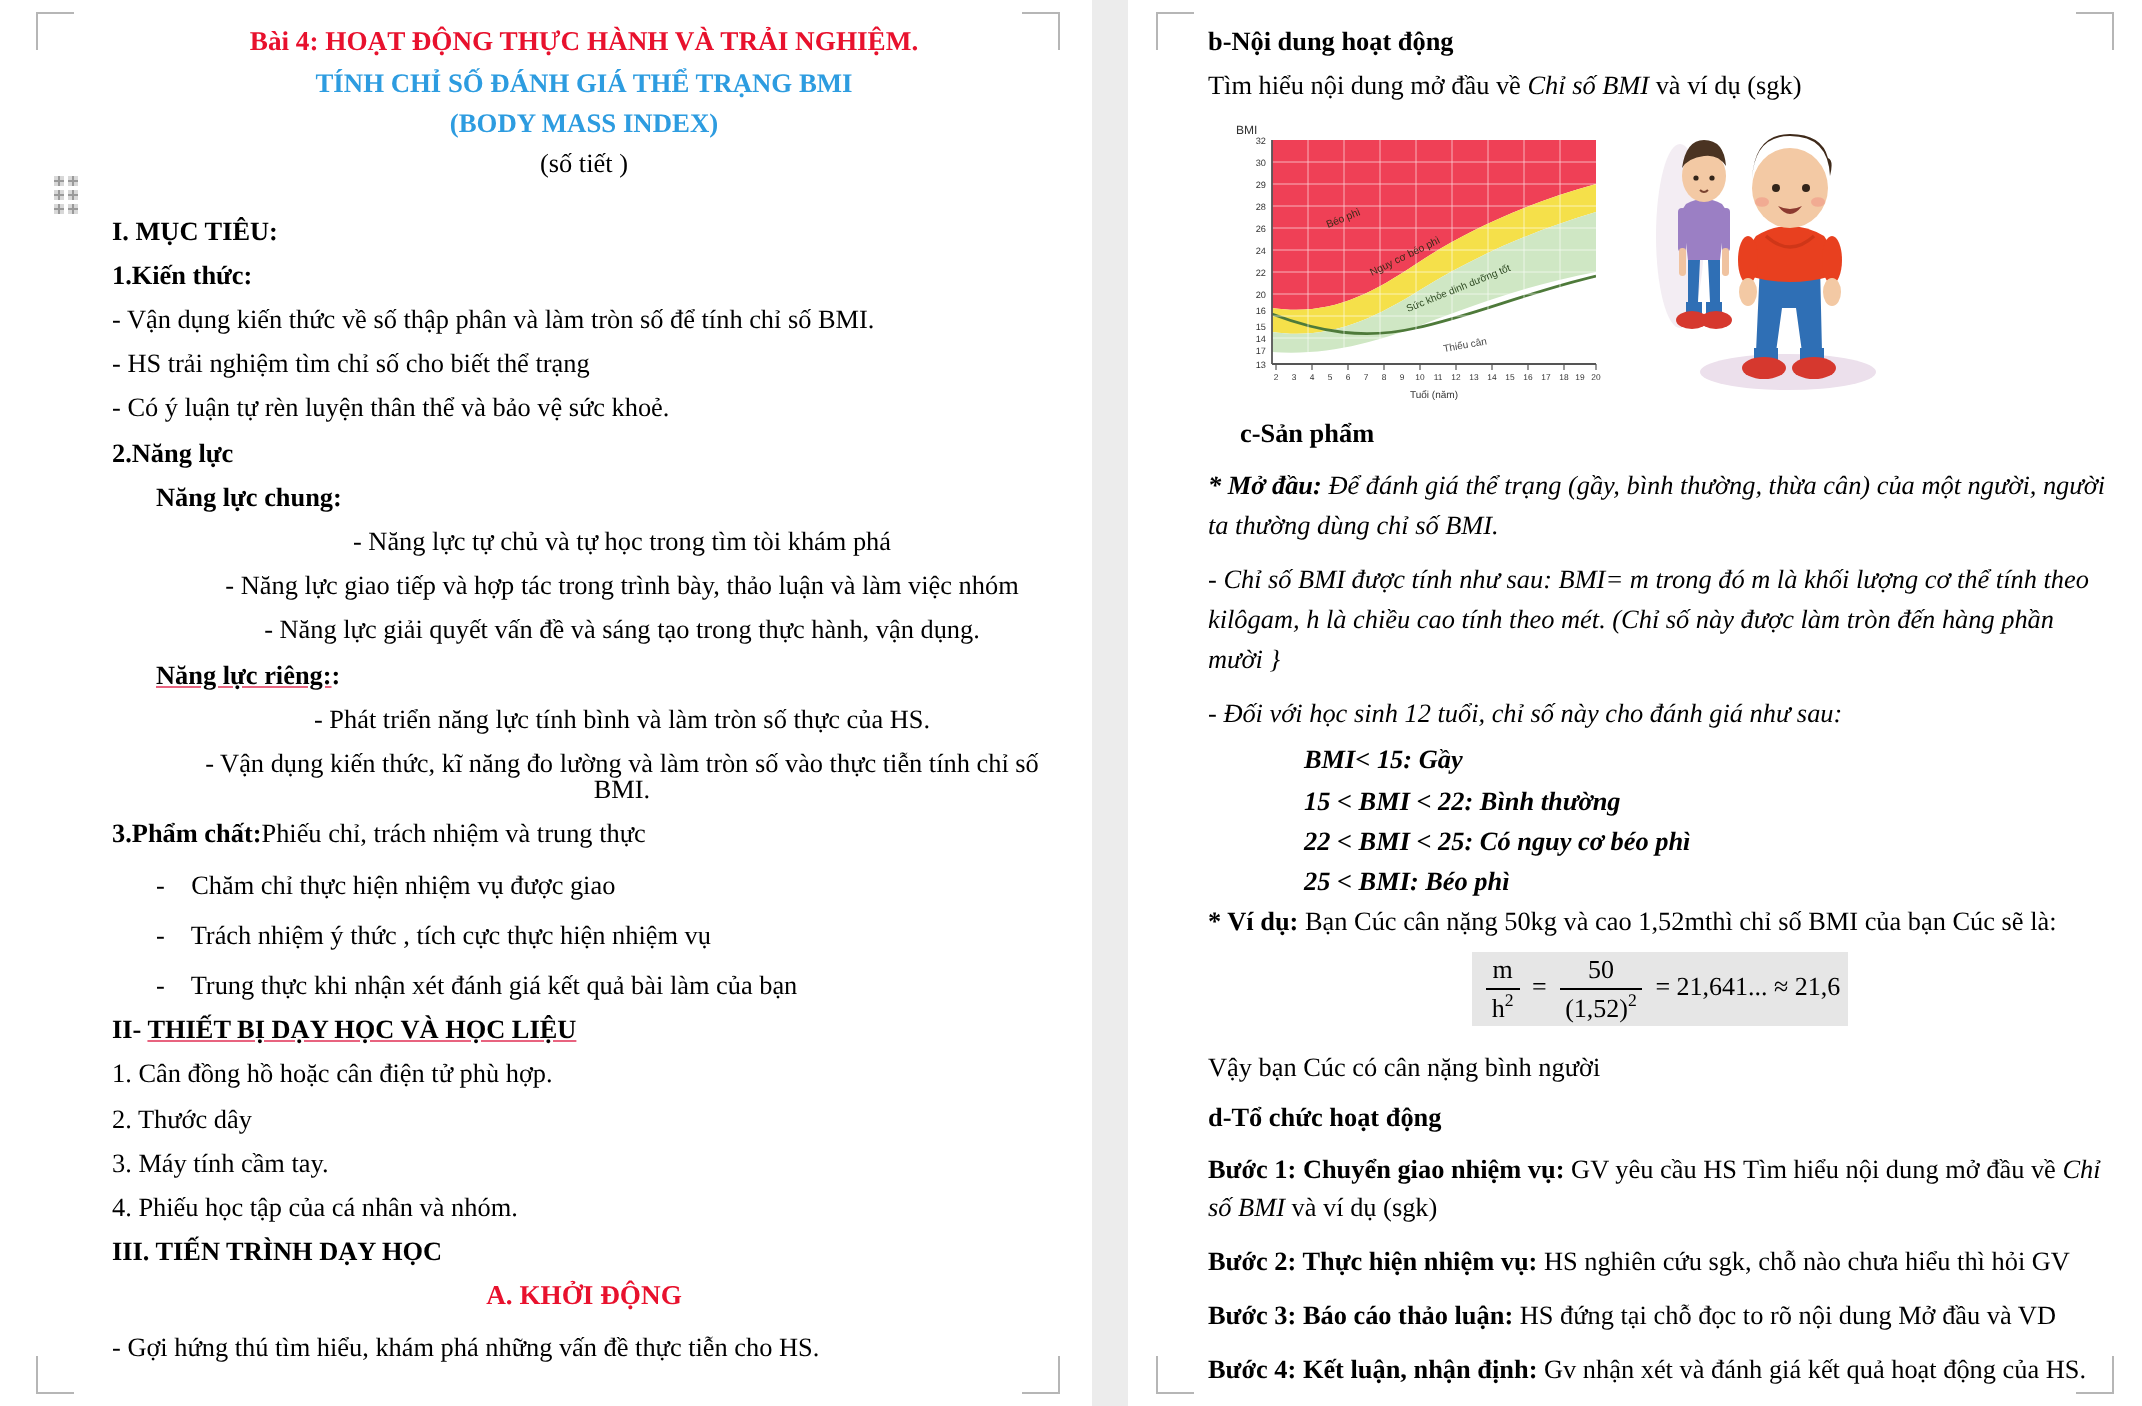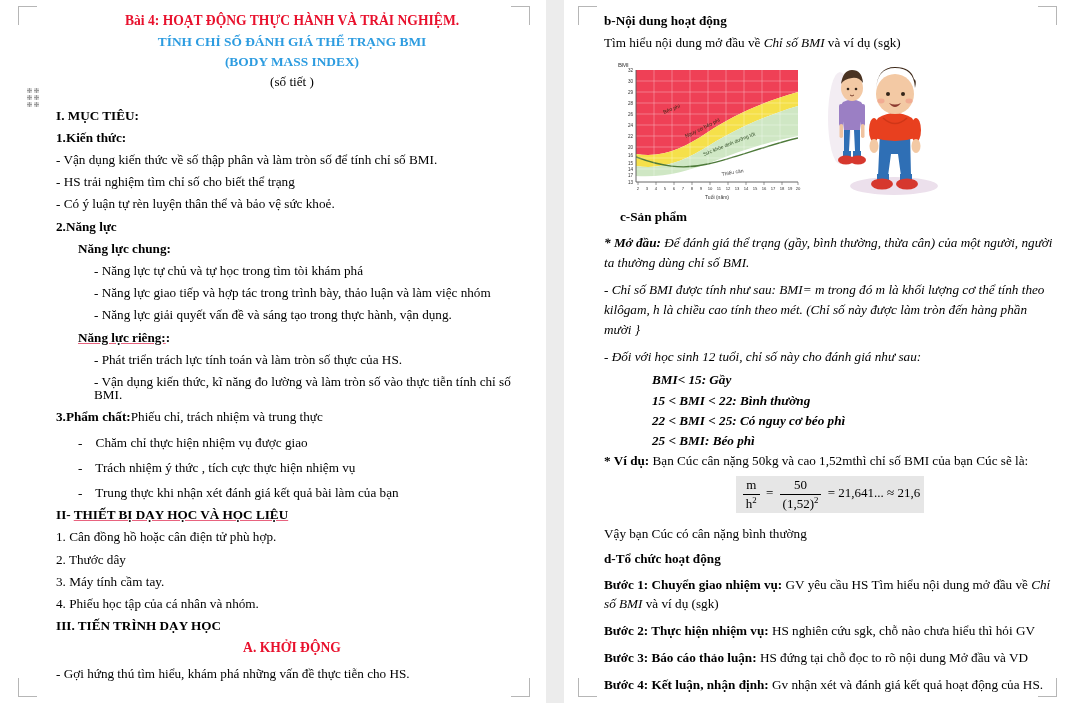"- Năng lực tự chủ" .indent2 { text-align: none -> center }
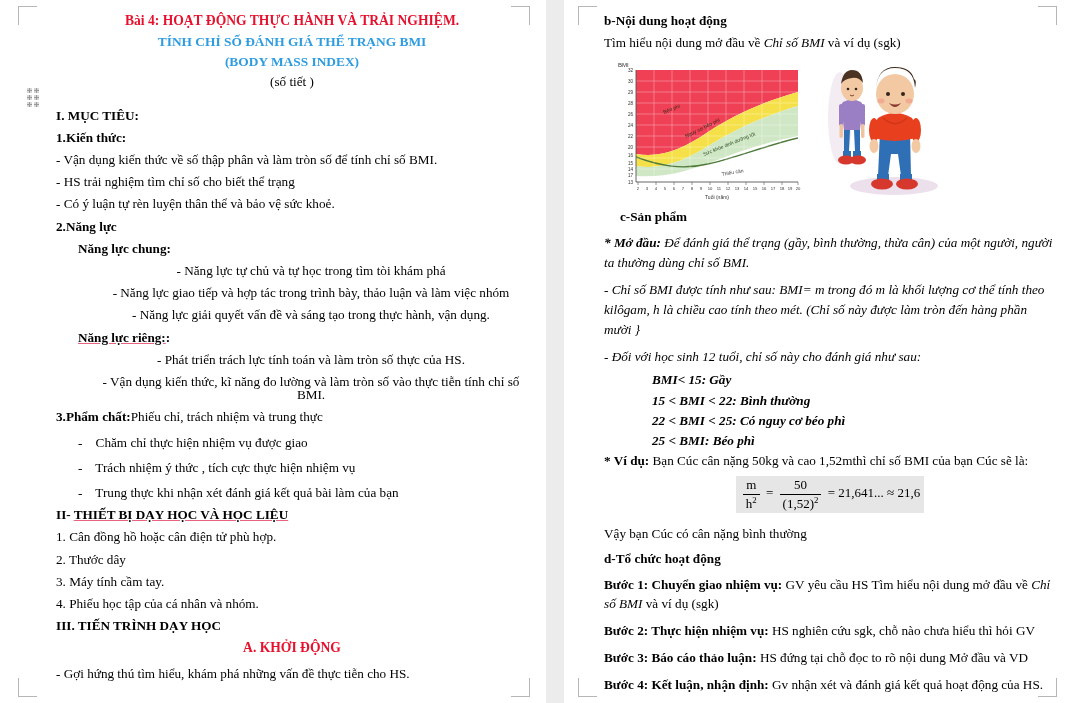"- Phát triển trách lực" p.indent2 { text: trách lực tính toán -> năng lực tính bình }
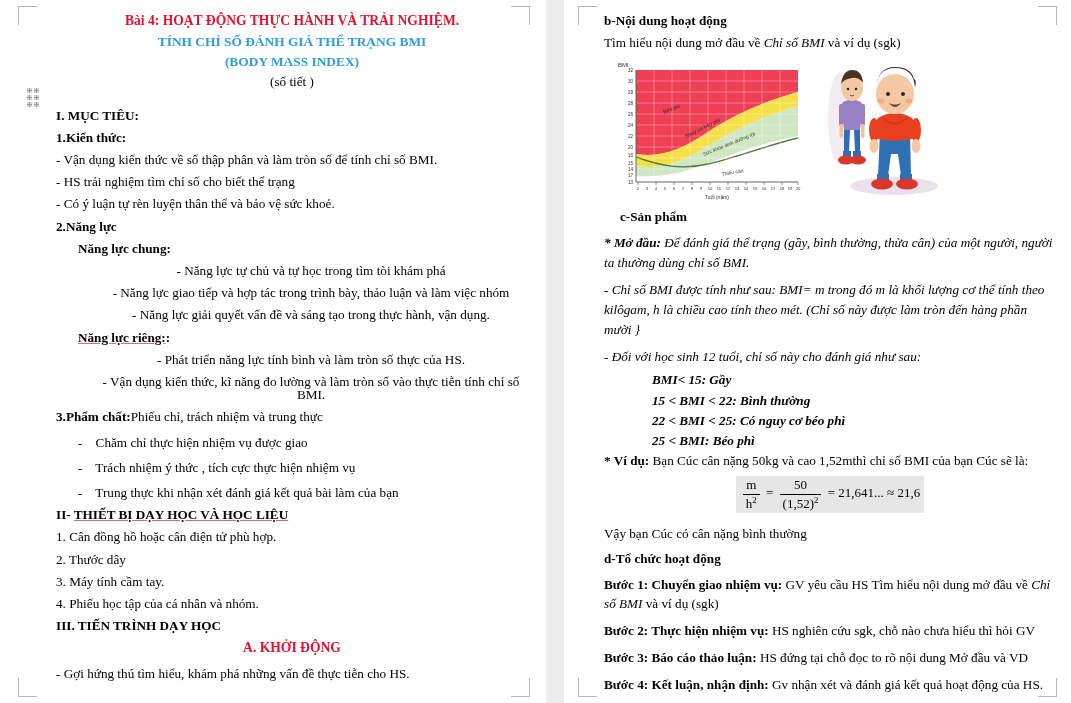"Vậy bạn Cúc có cân" p { text: thường -> người }
